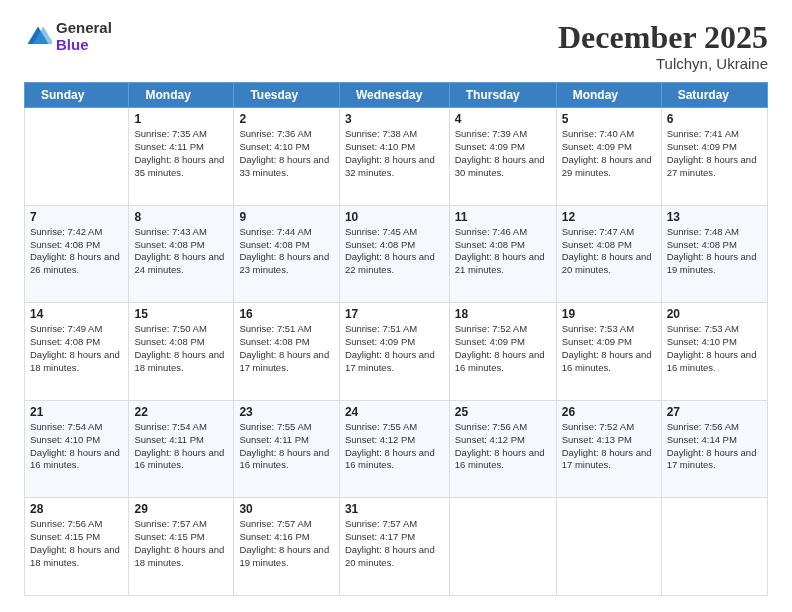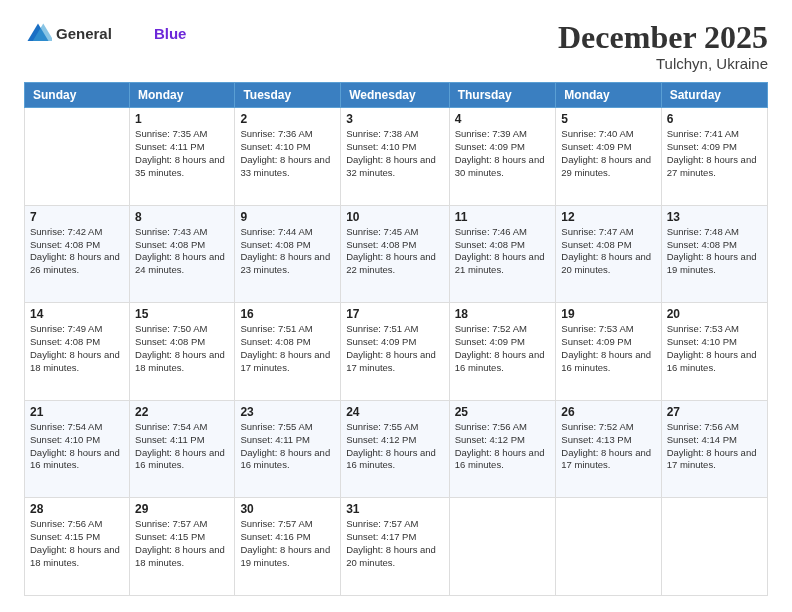"General" .logo-text { flex-direction: row -> column; gap: 42px -> none }
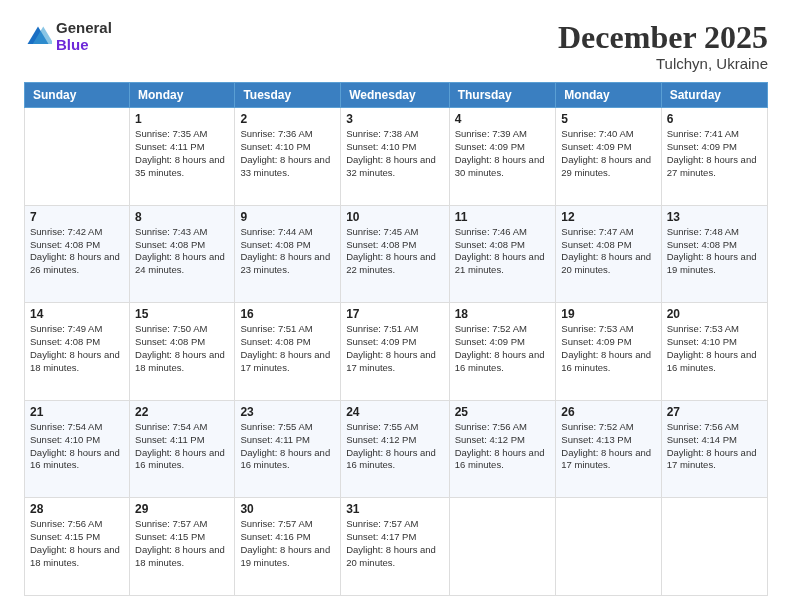"Sunday" .calendar-table th { padding: 5px 8px -> 5px 16px }
